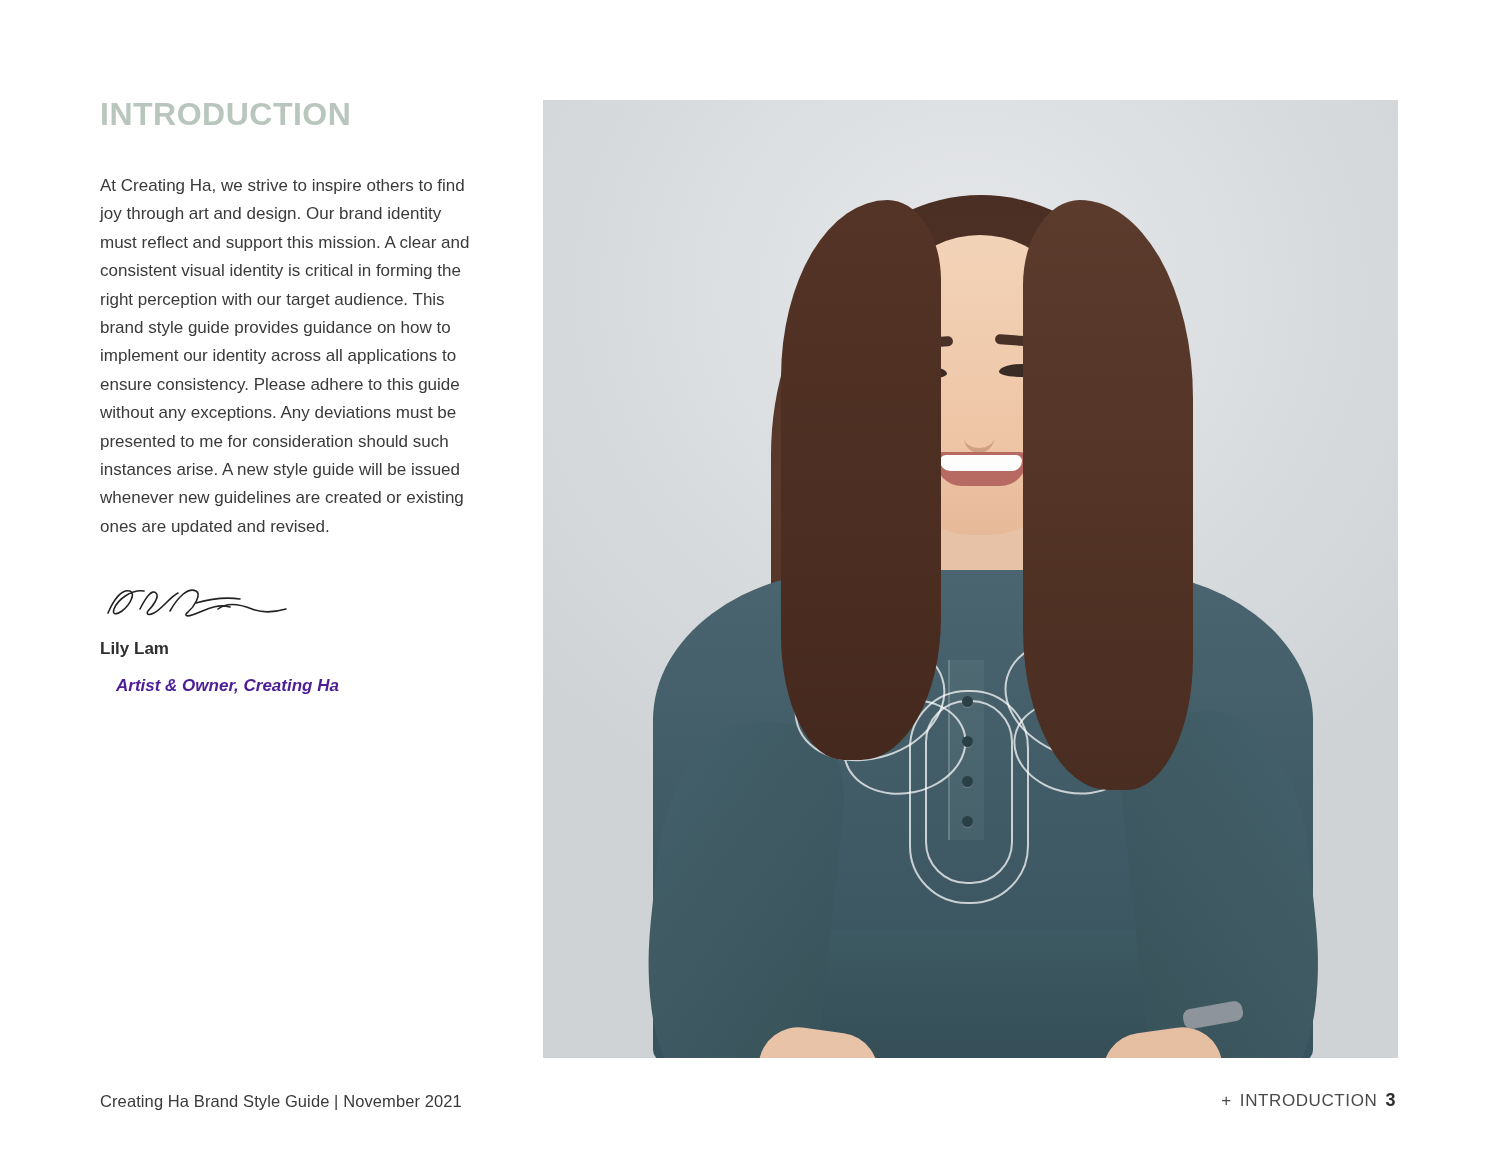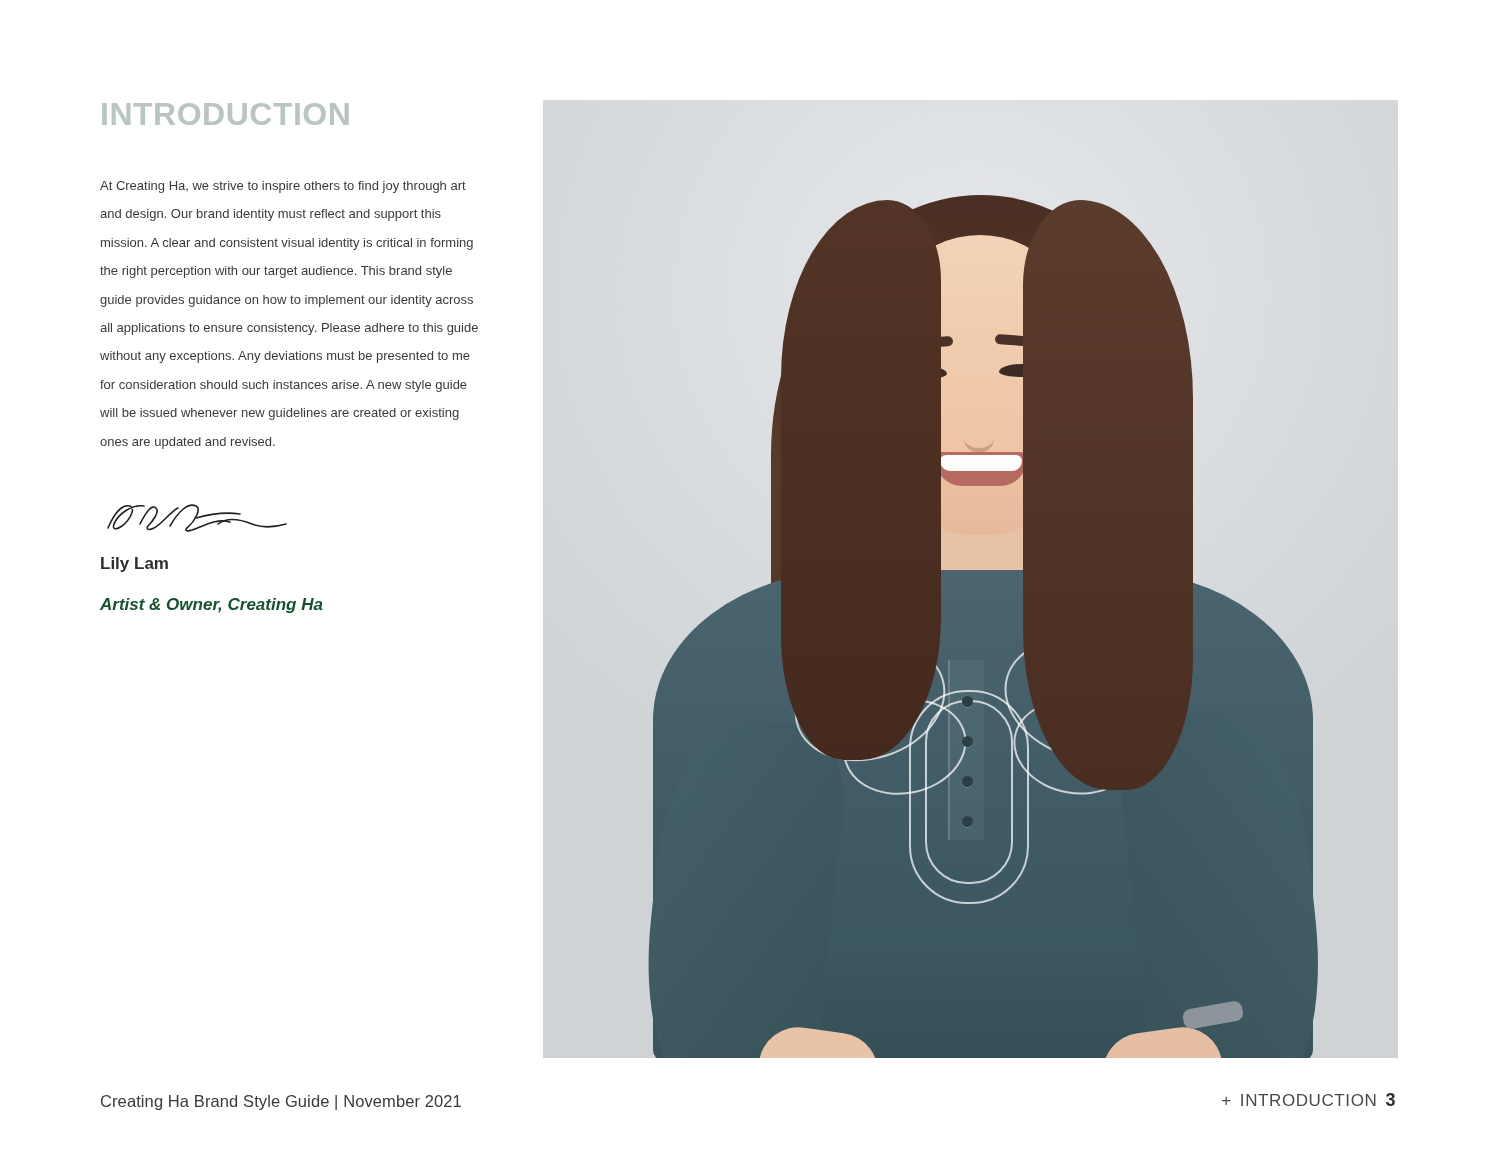"At Creating Ha, we strive" .intro-body { font-size: 13px -> 17px }
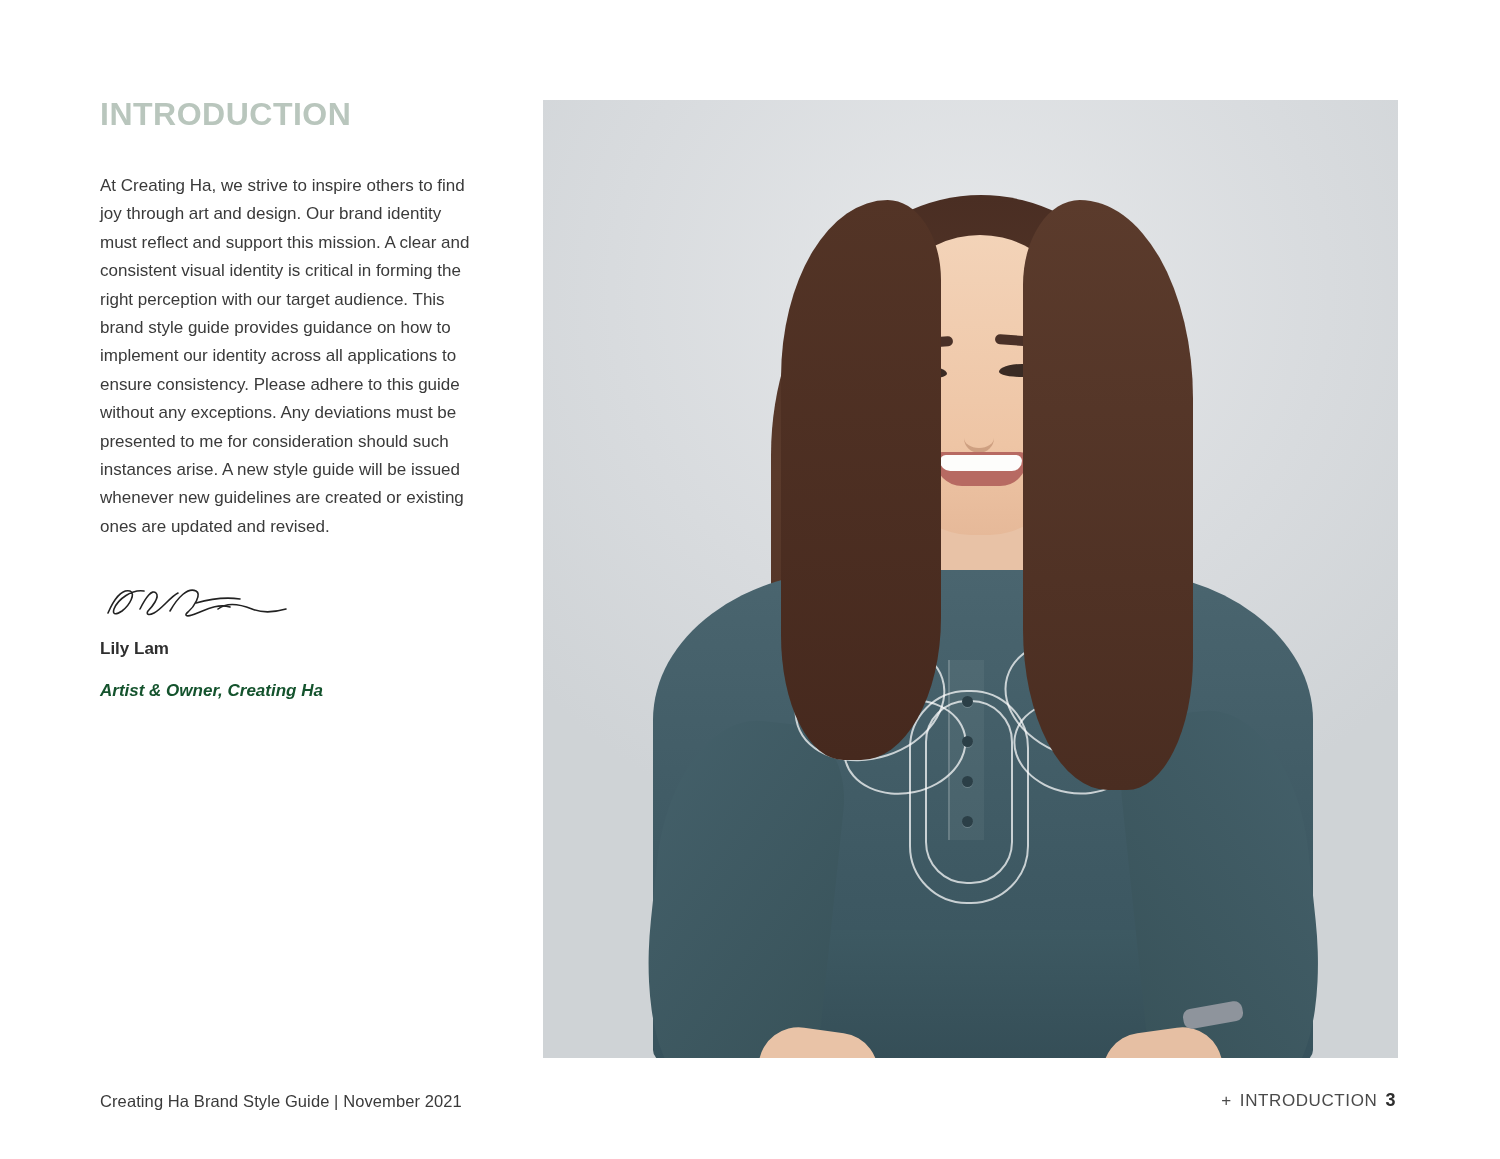"Lily Lam" .sig-name { margin: 10px 0 21px 0 -> 10px 0 4px 0 }
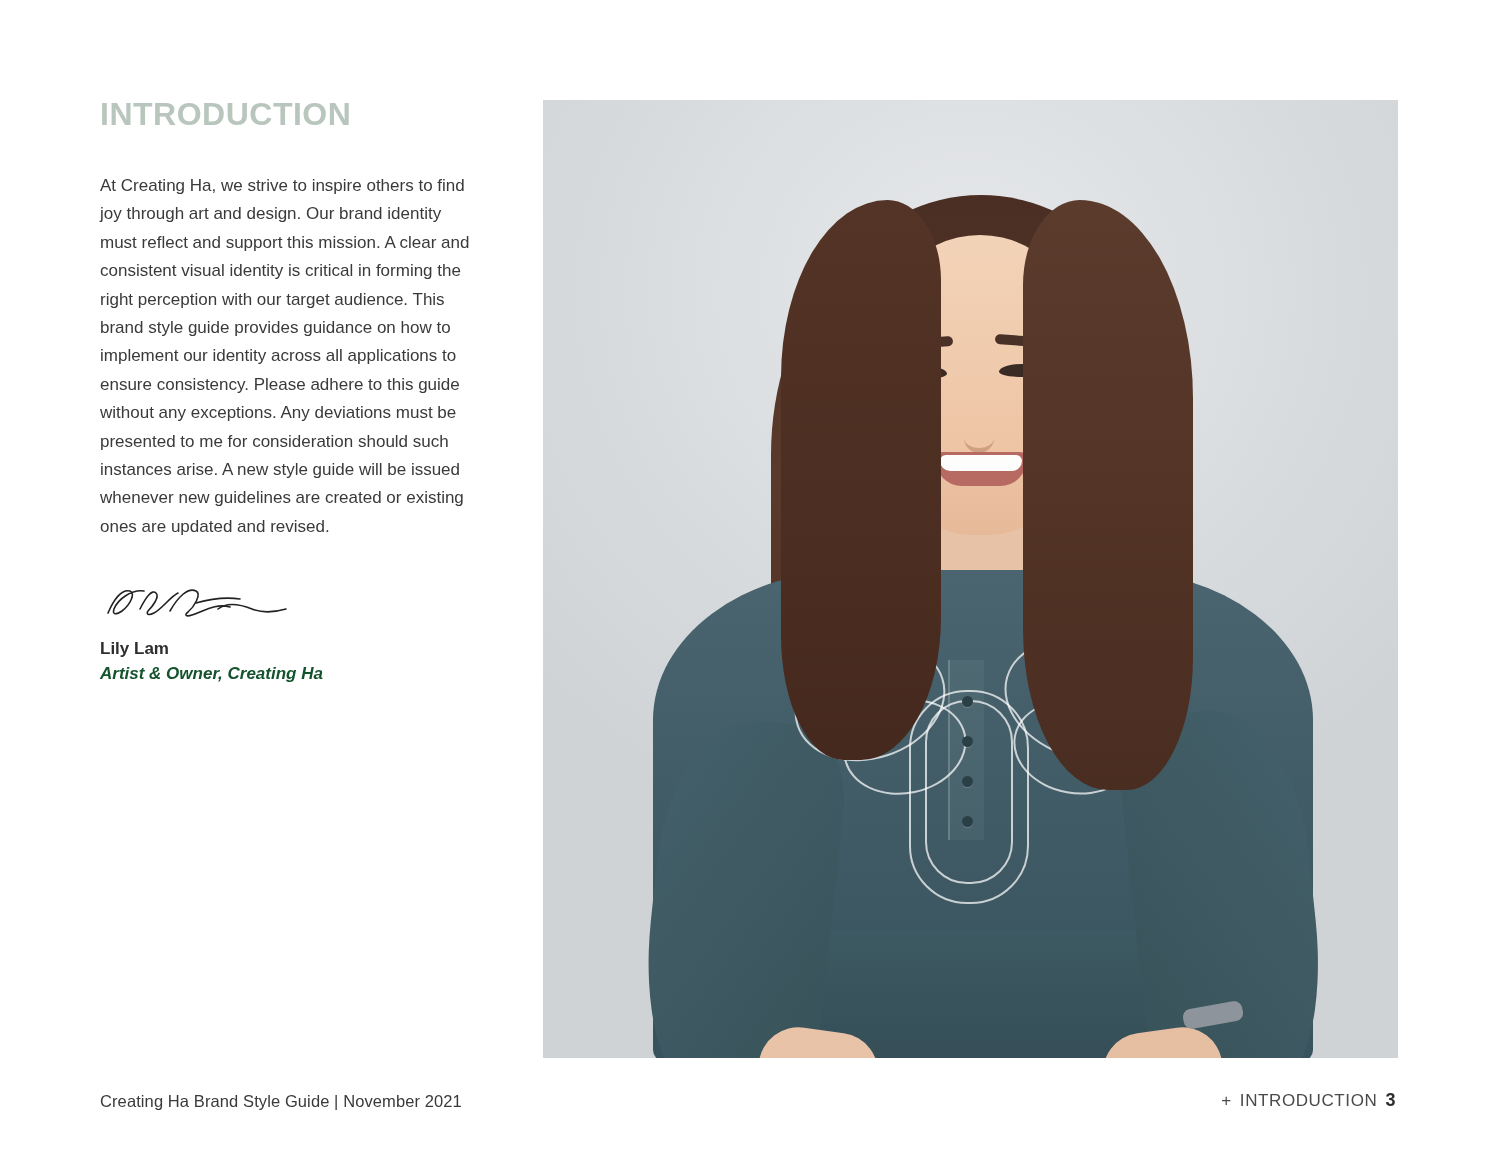"Artist & Owner, Creating Ha" .sig-role { color: #14532d -> #4c1d95; margin: 0 -> 16px }
